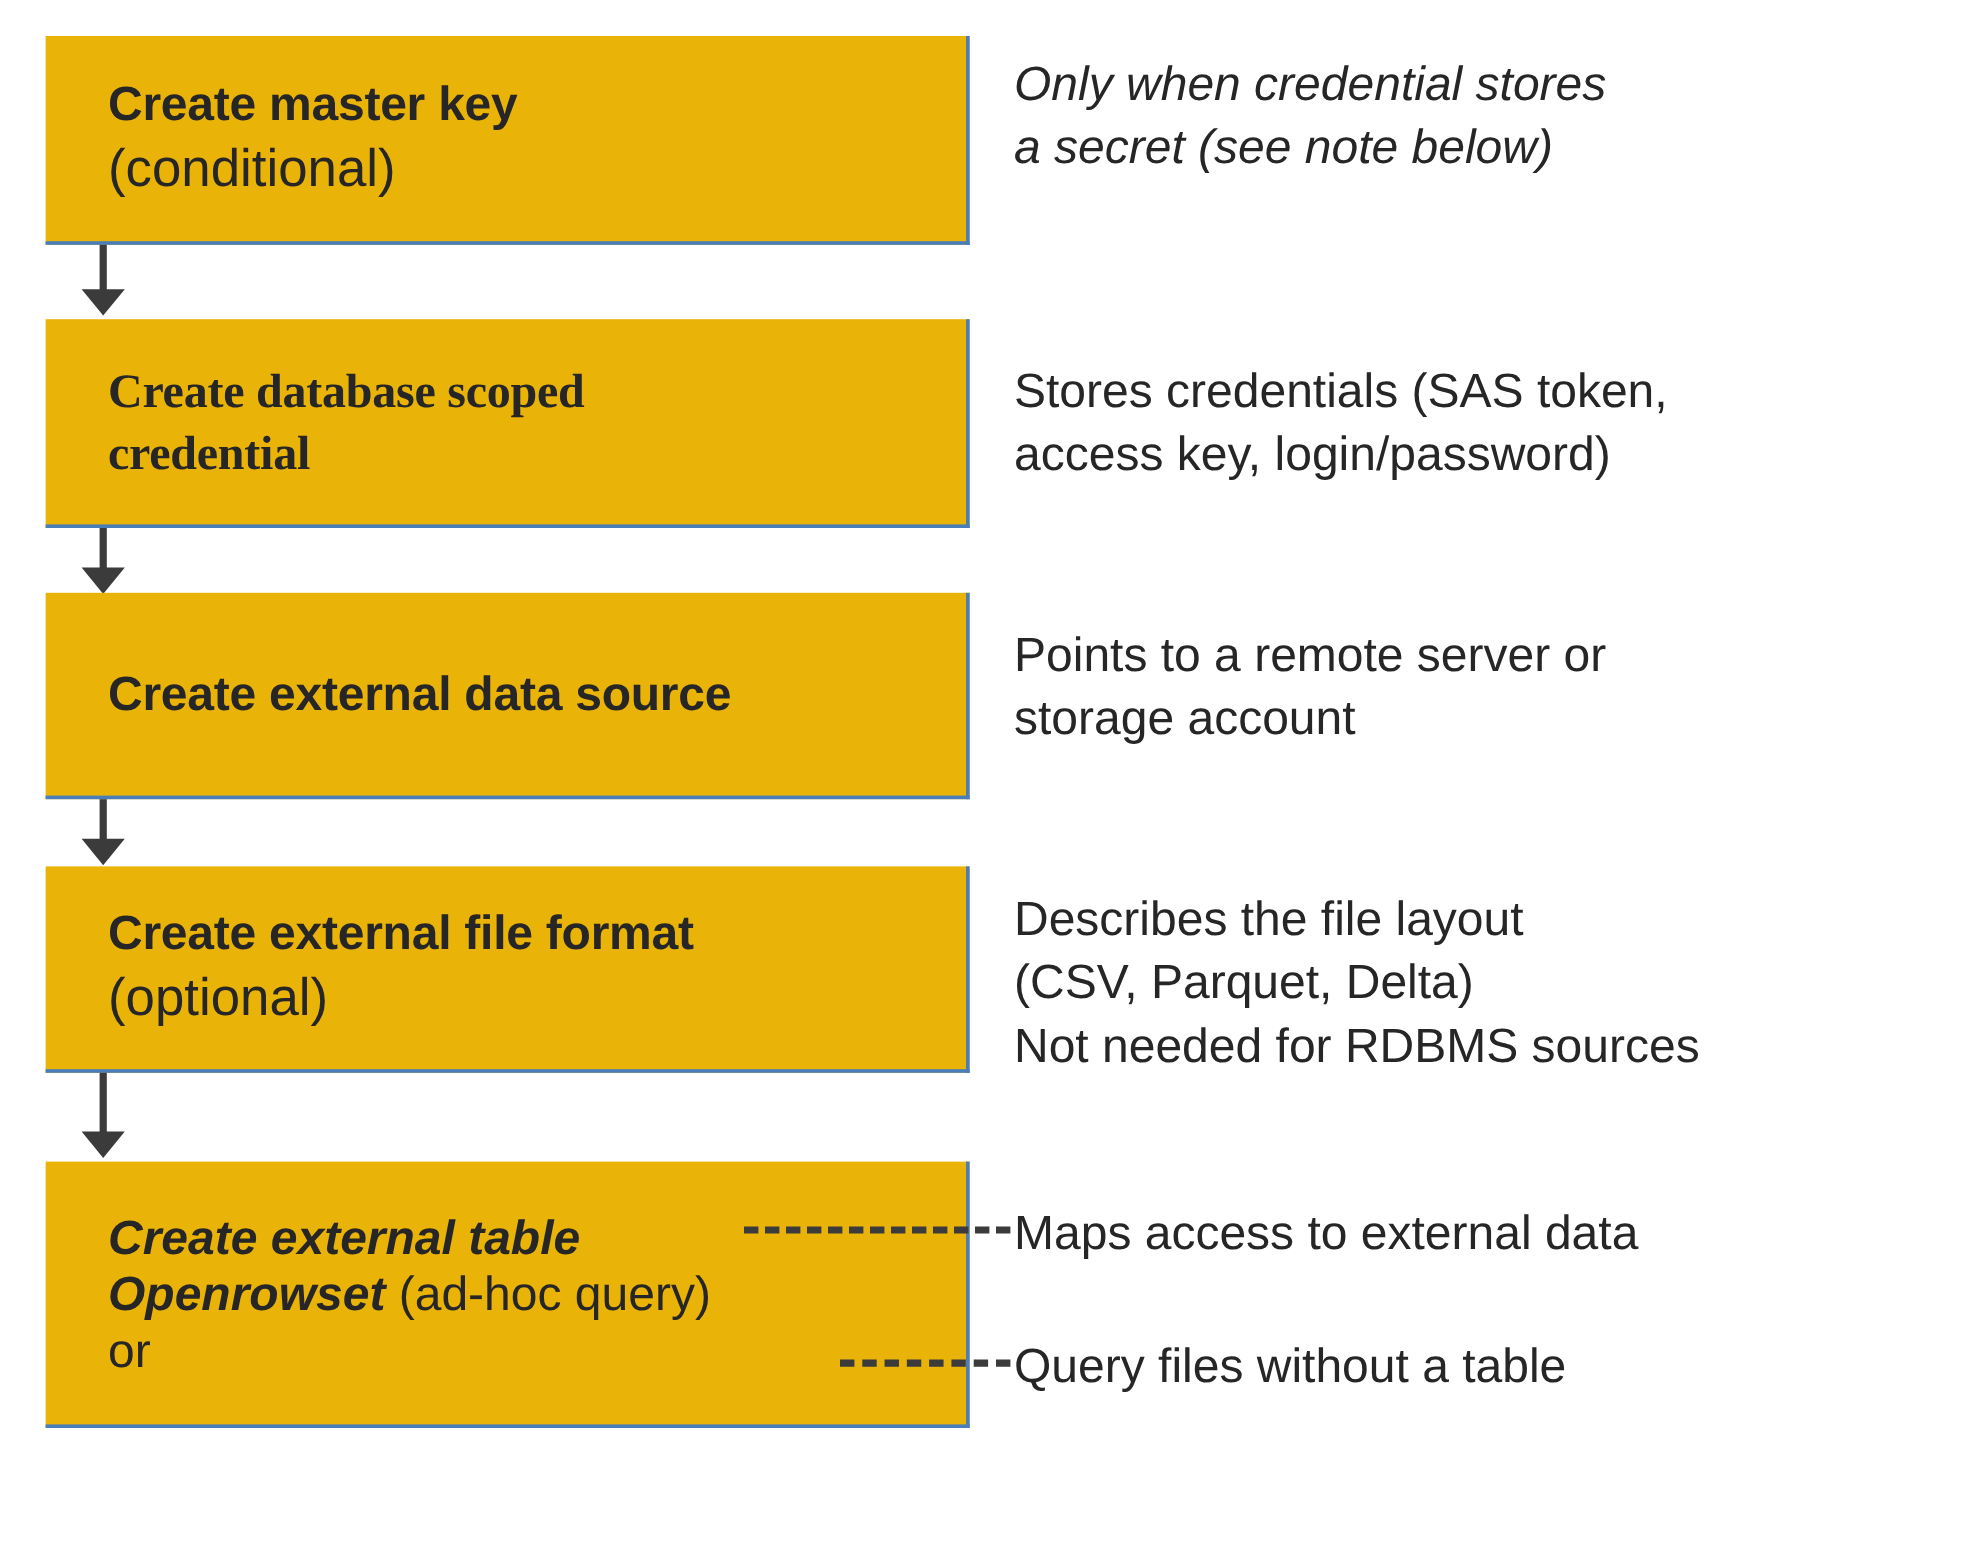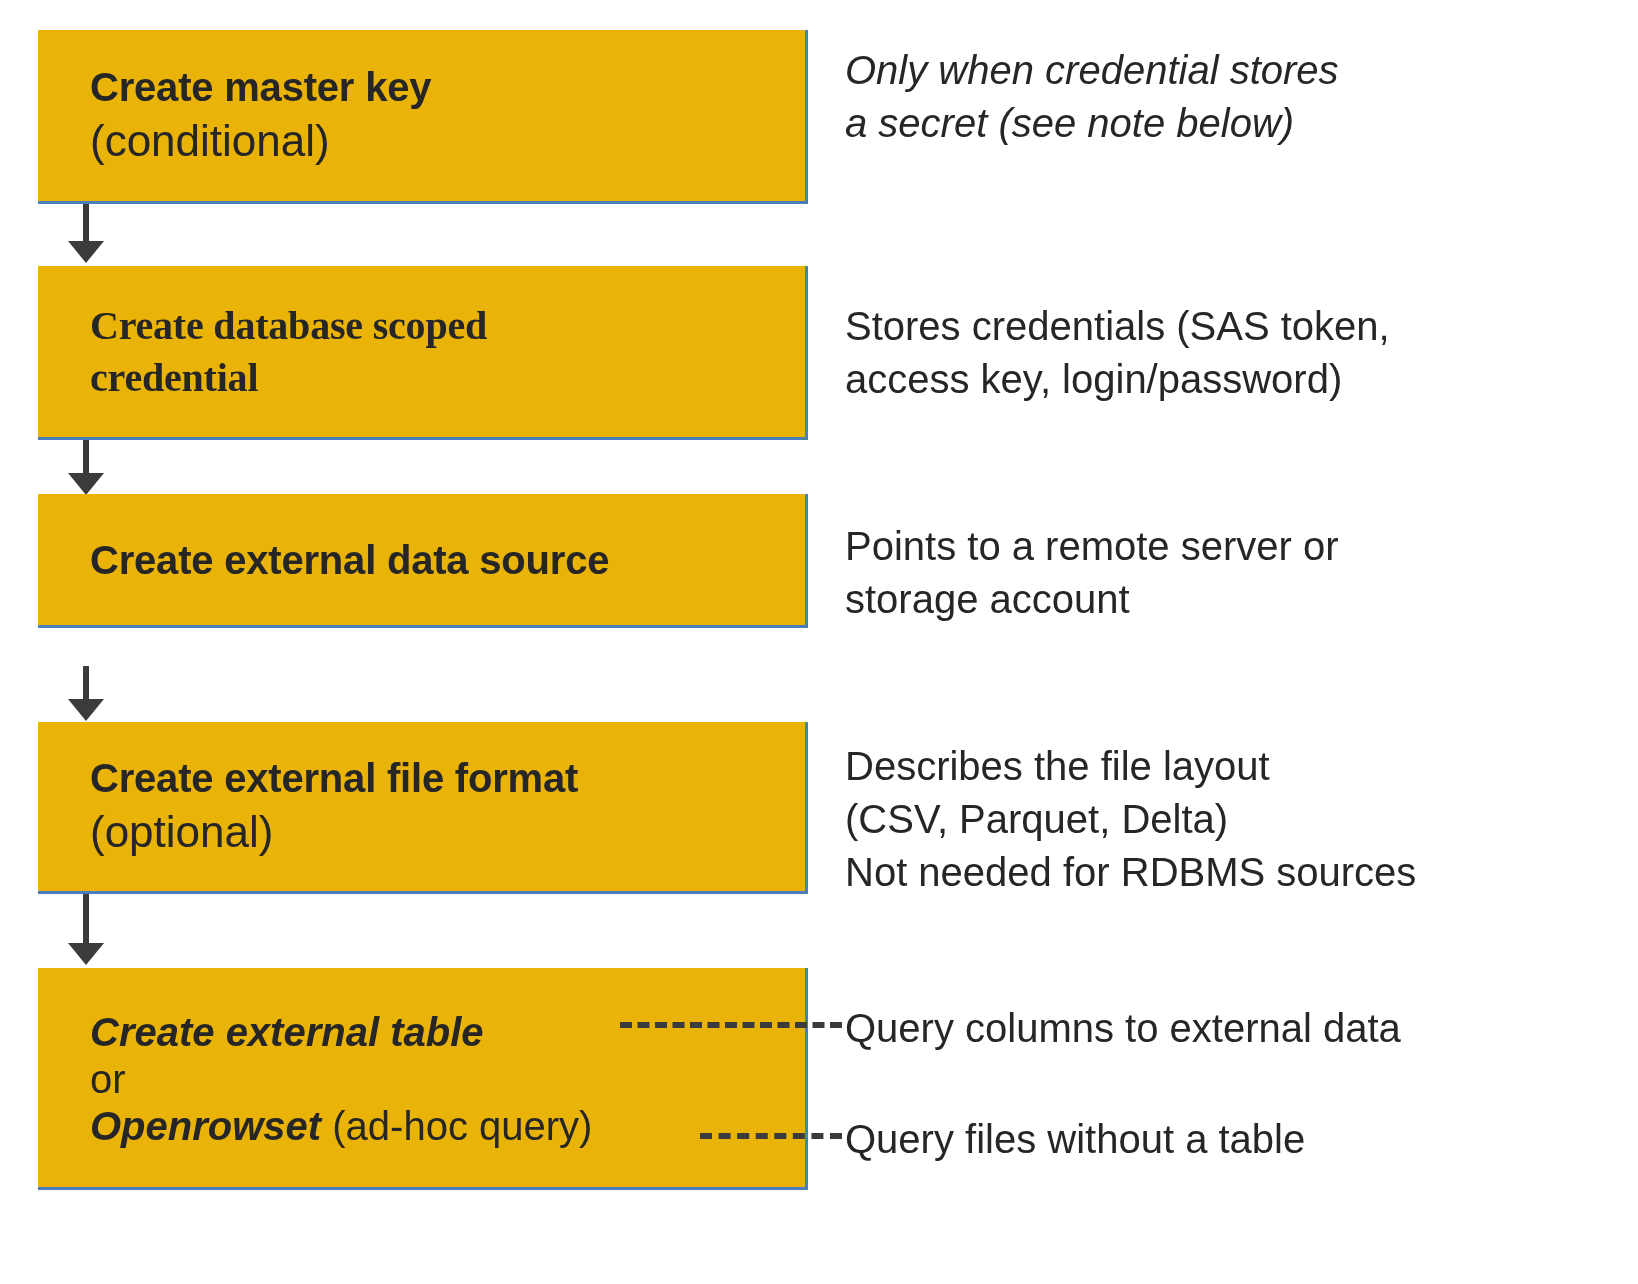"Create external data source" #box-data-source { height: 134px -> 172px }
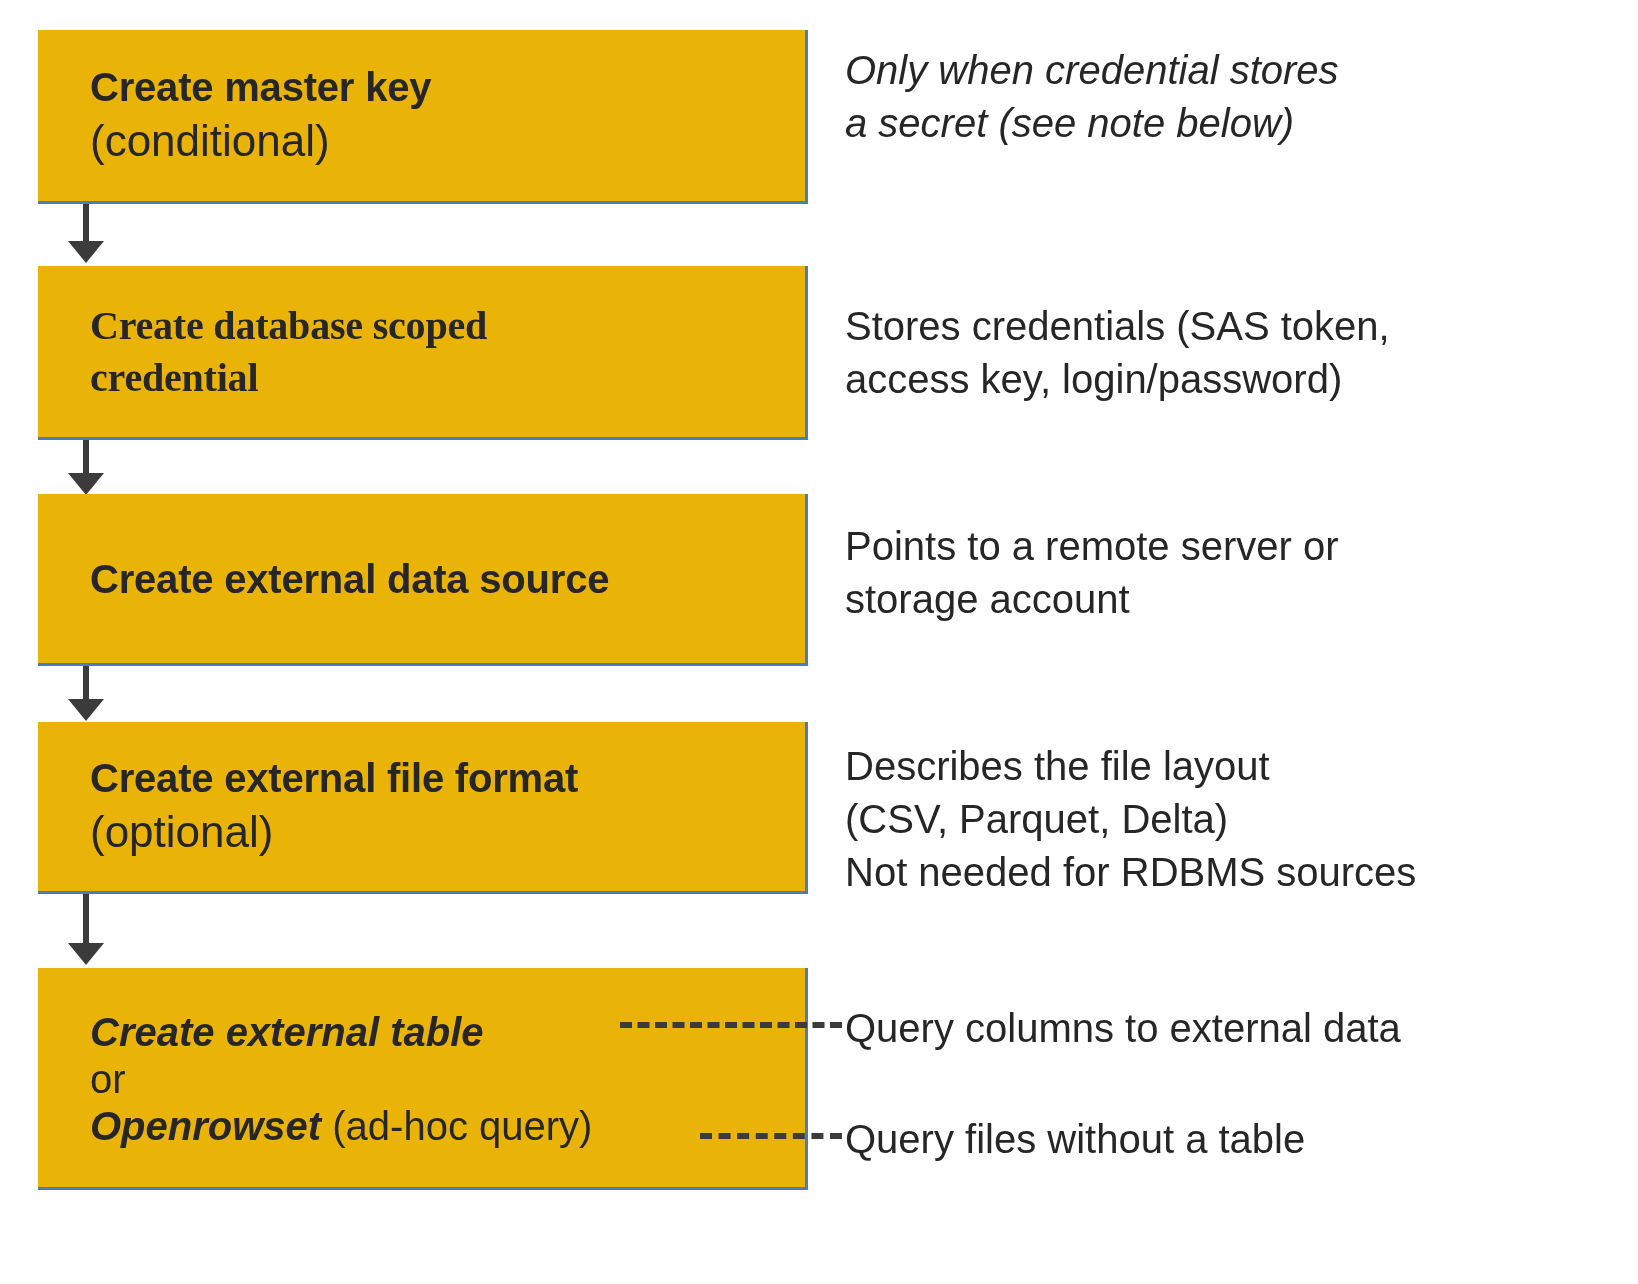"Query columns to external data" div.desc { text: Query columns -> Maps access }
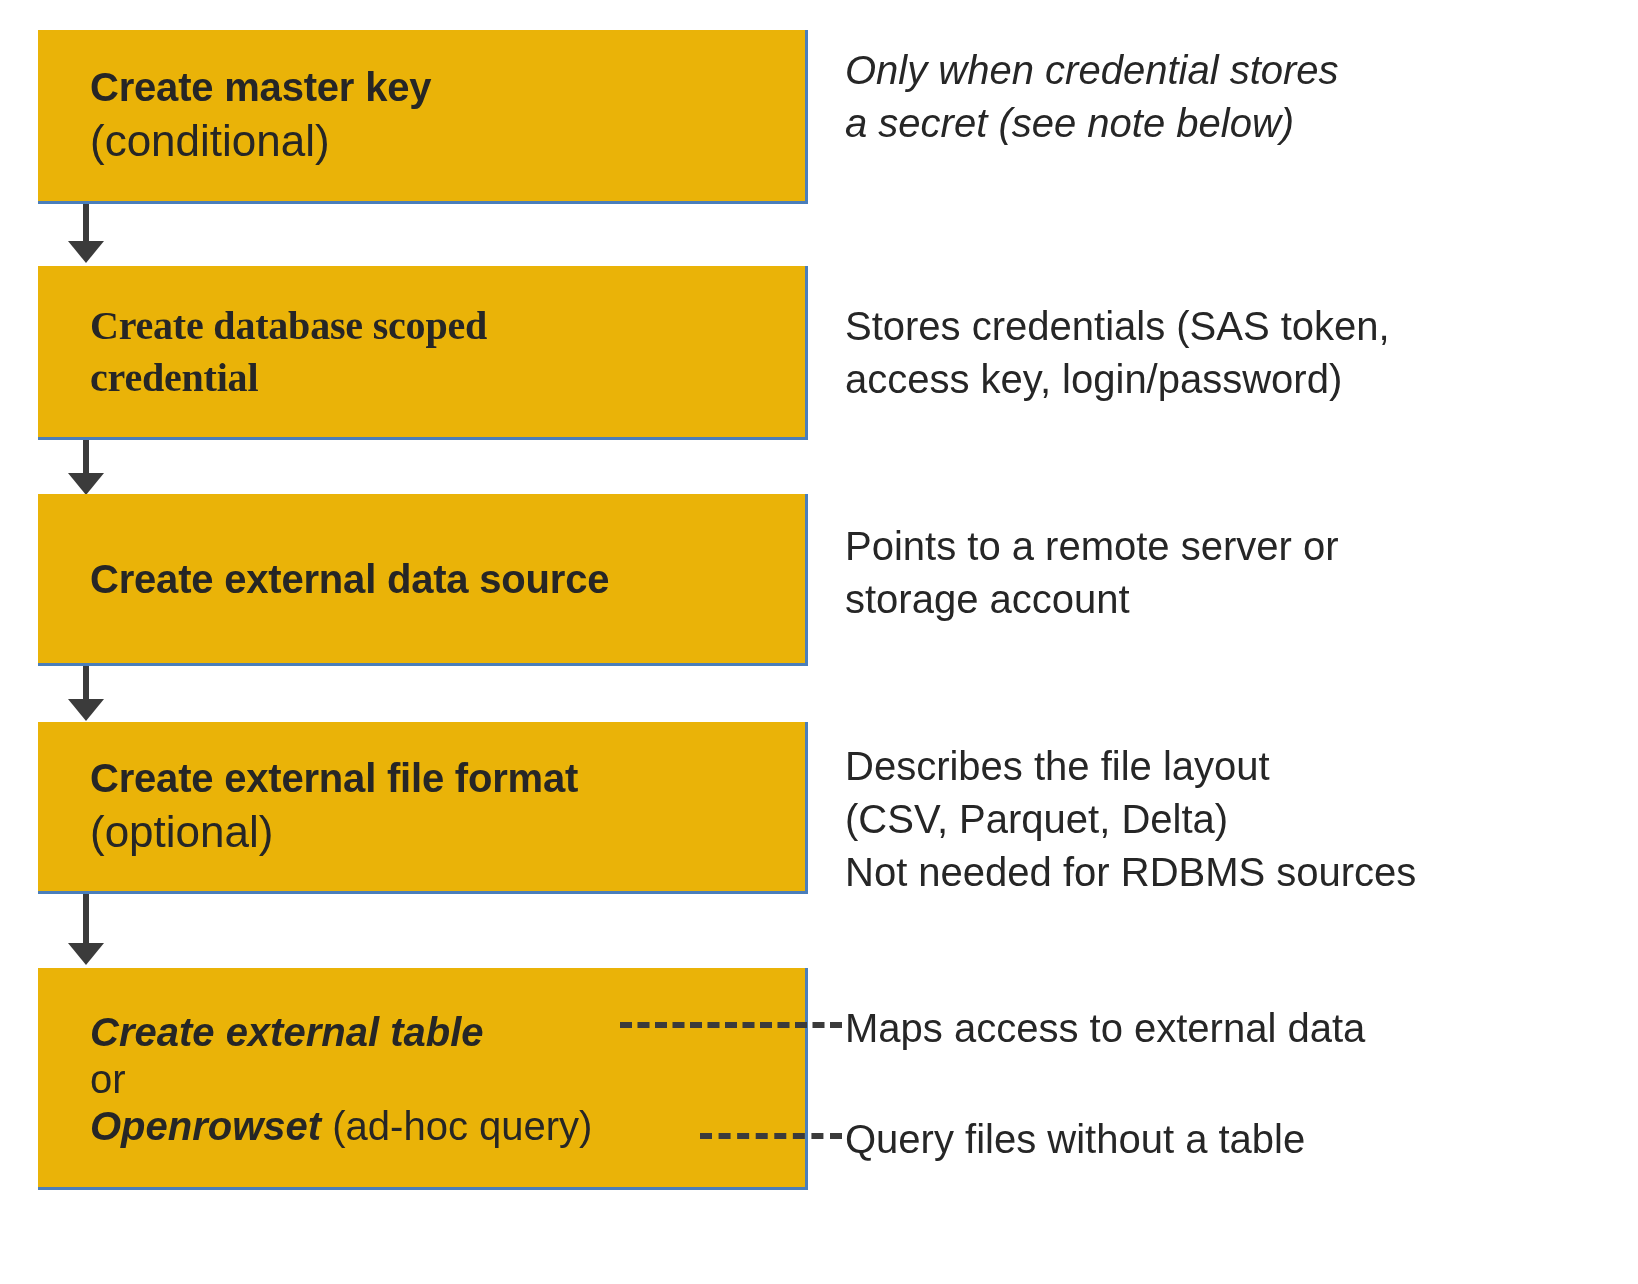"or" div.final-row { order: before "Openrowset (ad-hoc query)" -> after "Openrowset (ad-hoc query)" }
